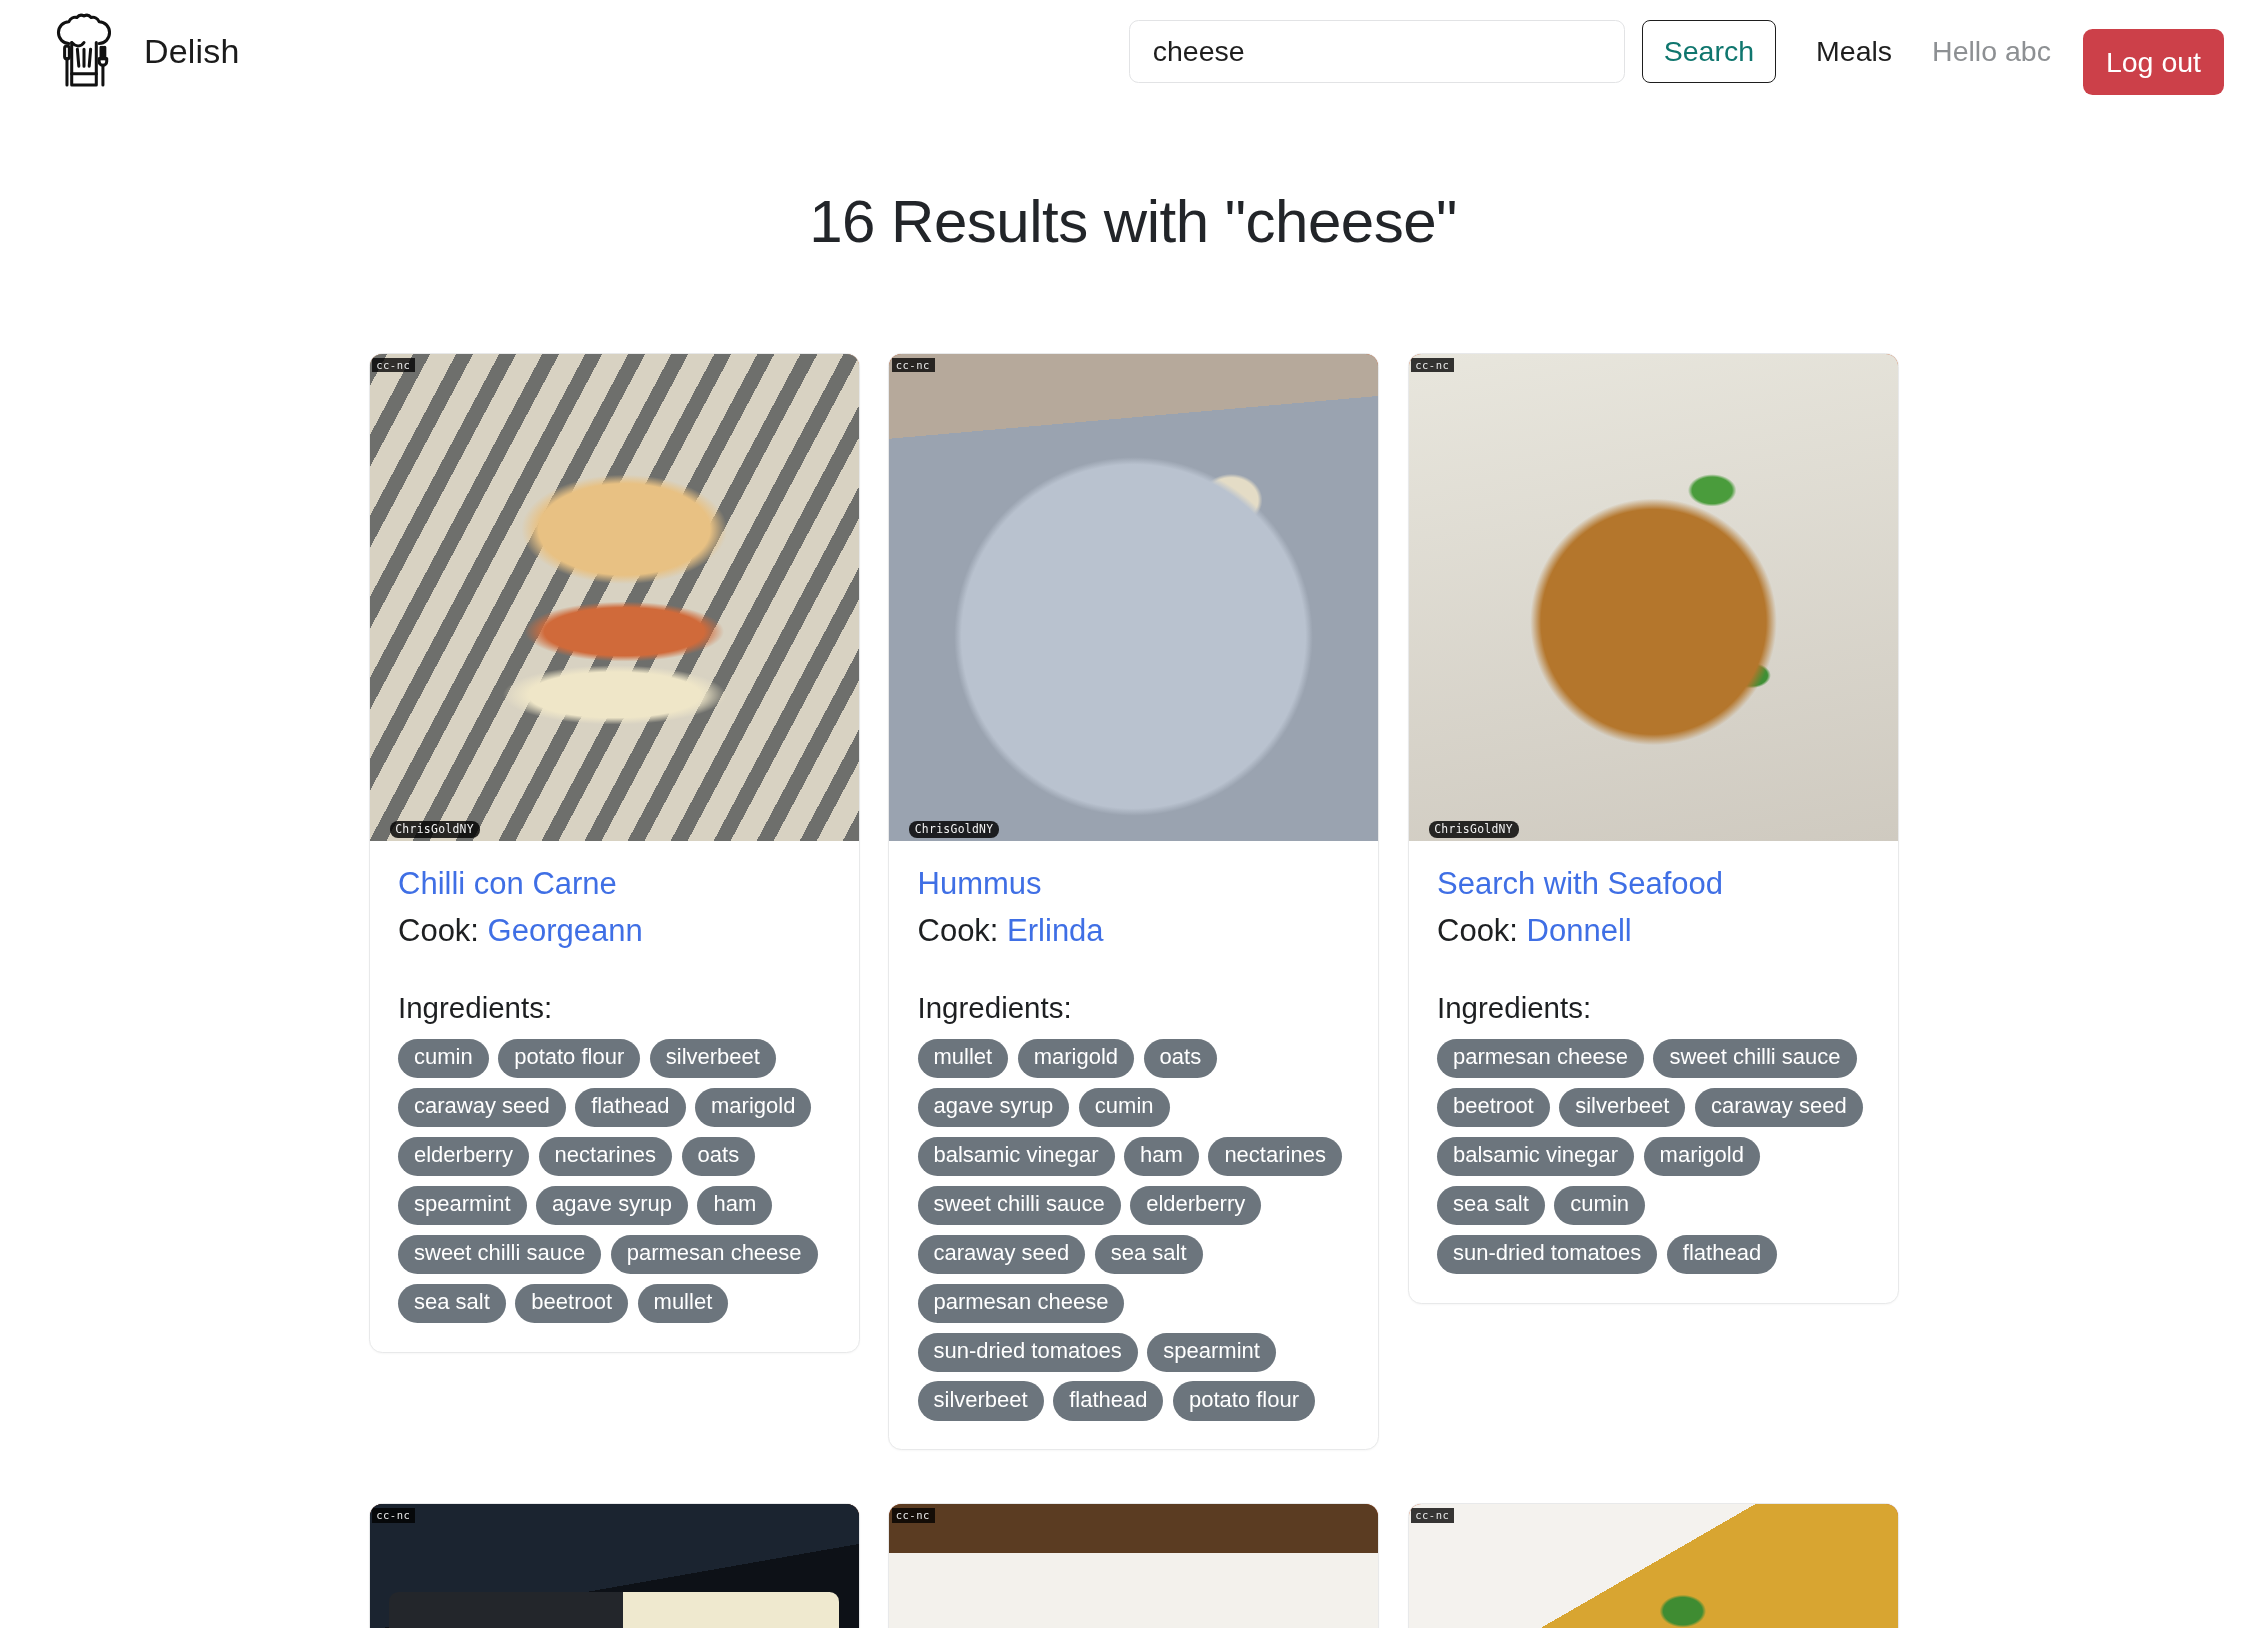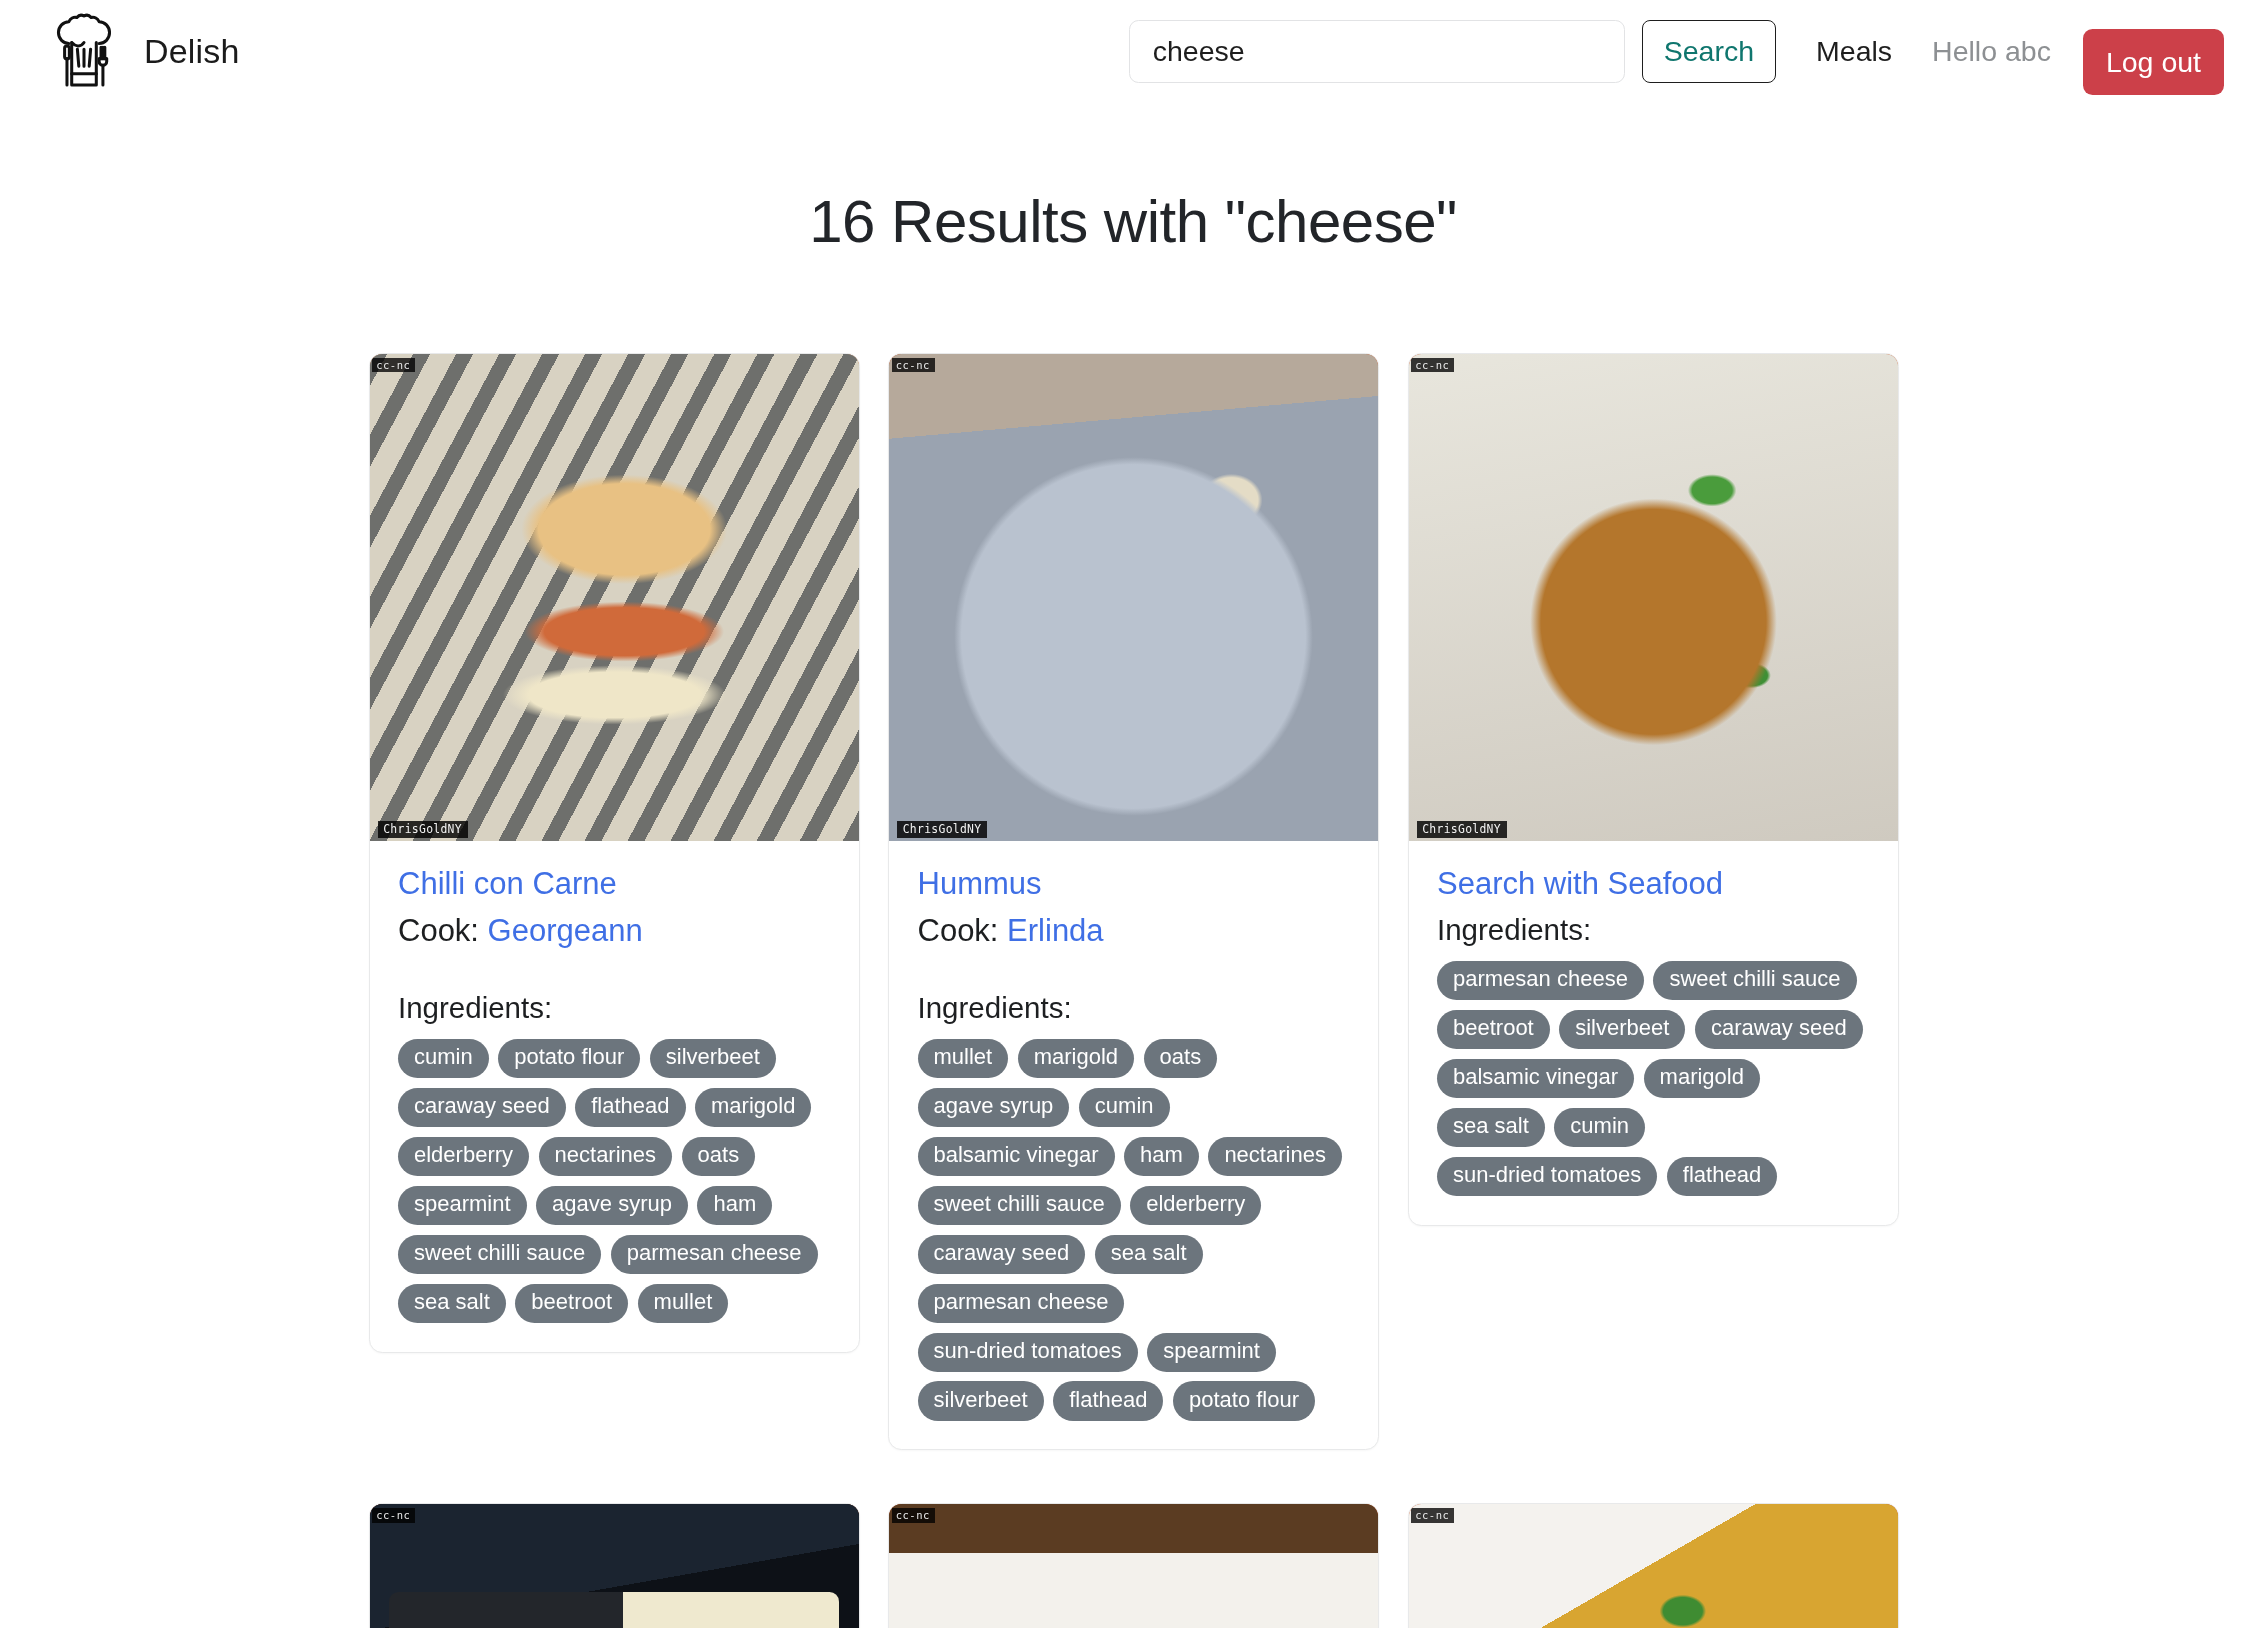"ChrisGoldNY" .wm-author { border-radius: none -> 8px; left: 8px -> 20px }
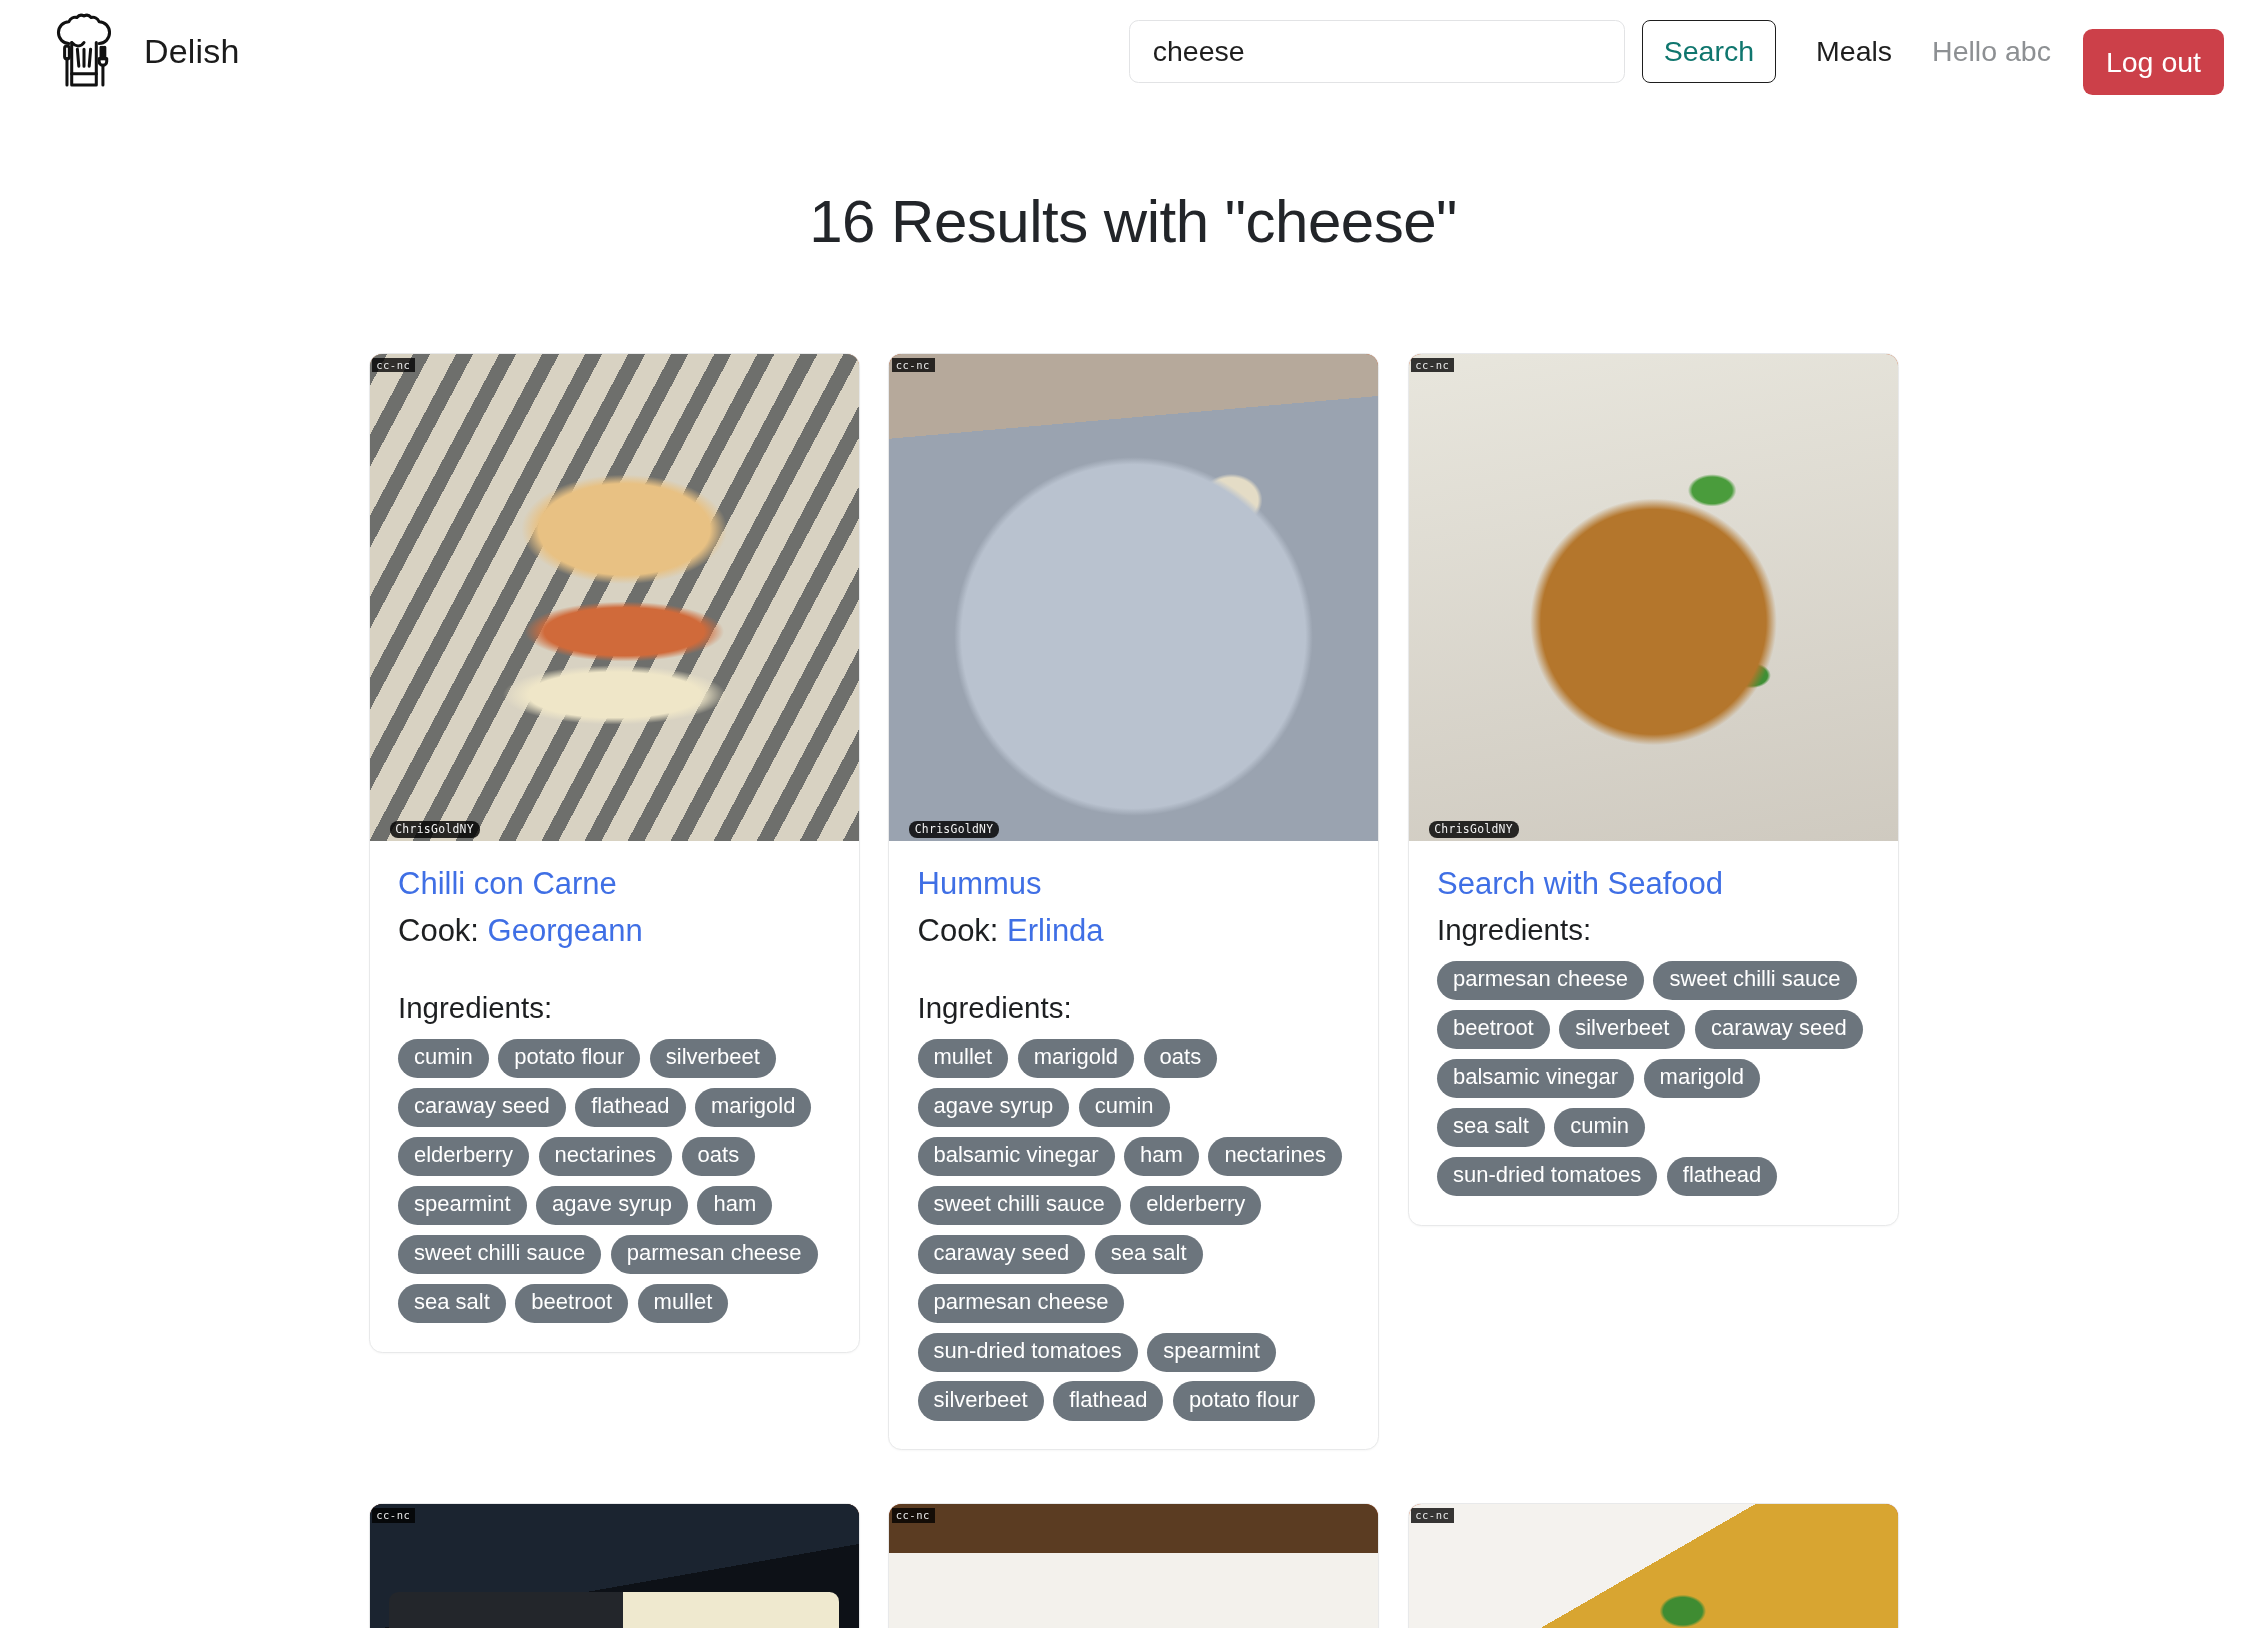"Cook: Donnell" div.cook-line { html: none -> <div><span>Cook: </span><a>Donnell</a></div> }
